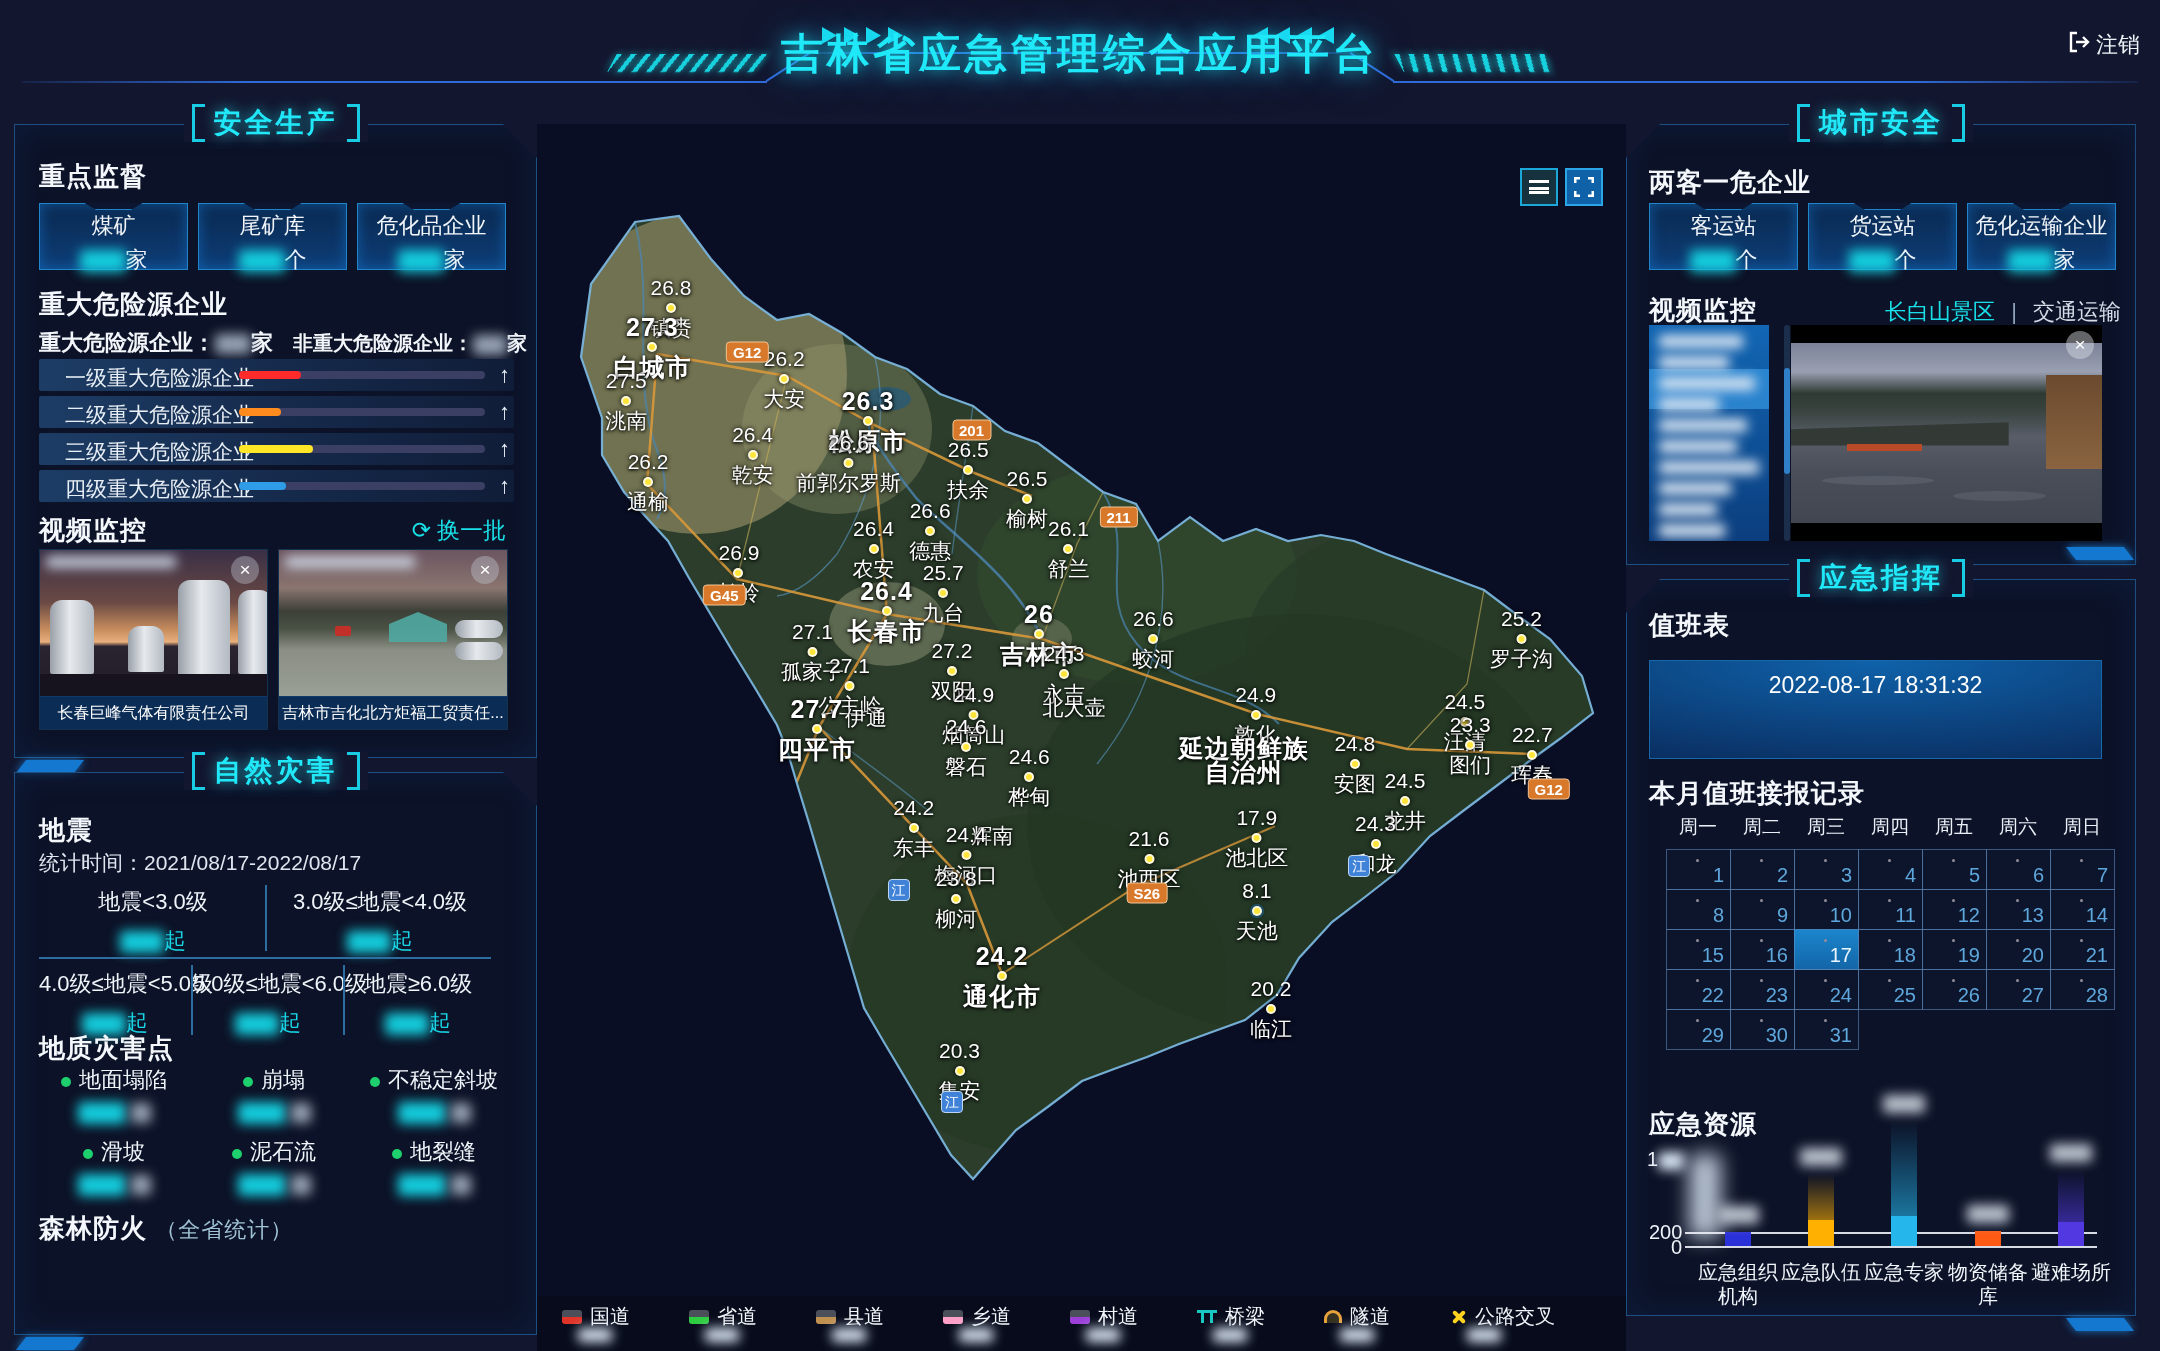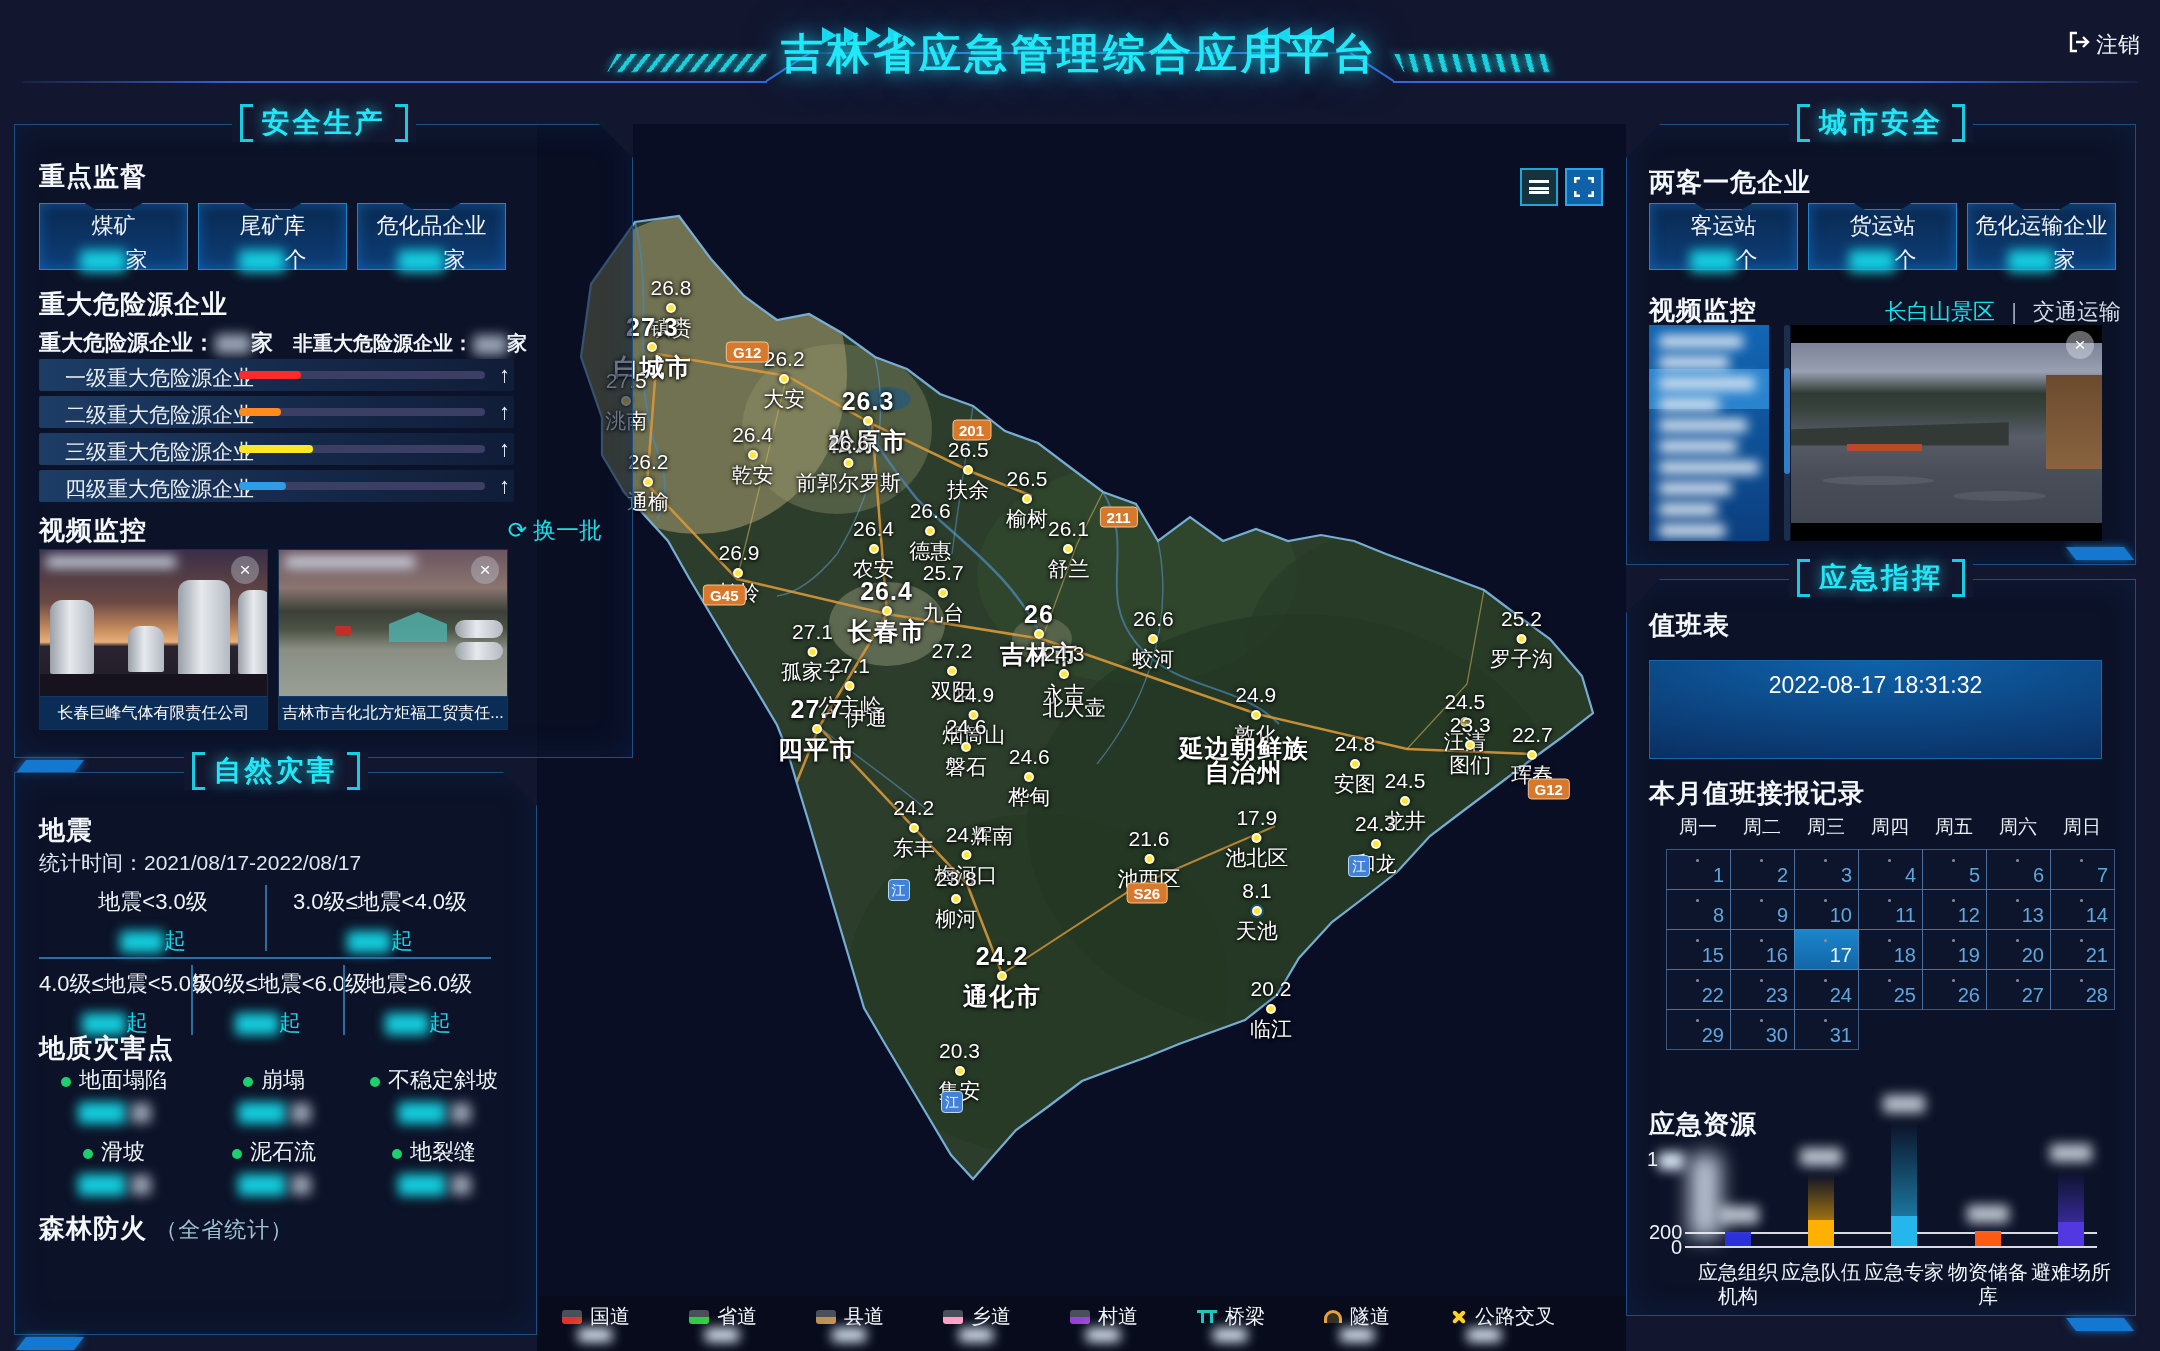"安全生产" div.panel { width: 619px -> 523px }
